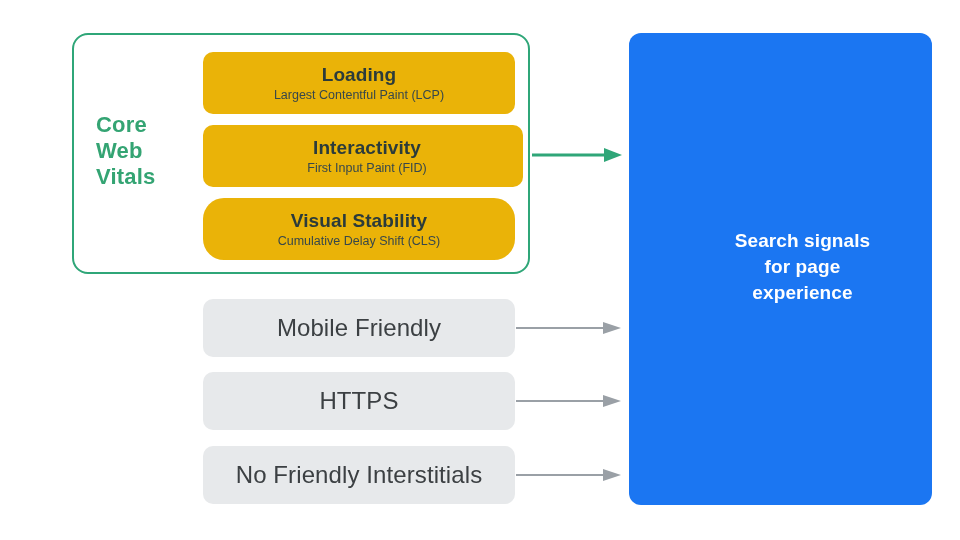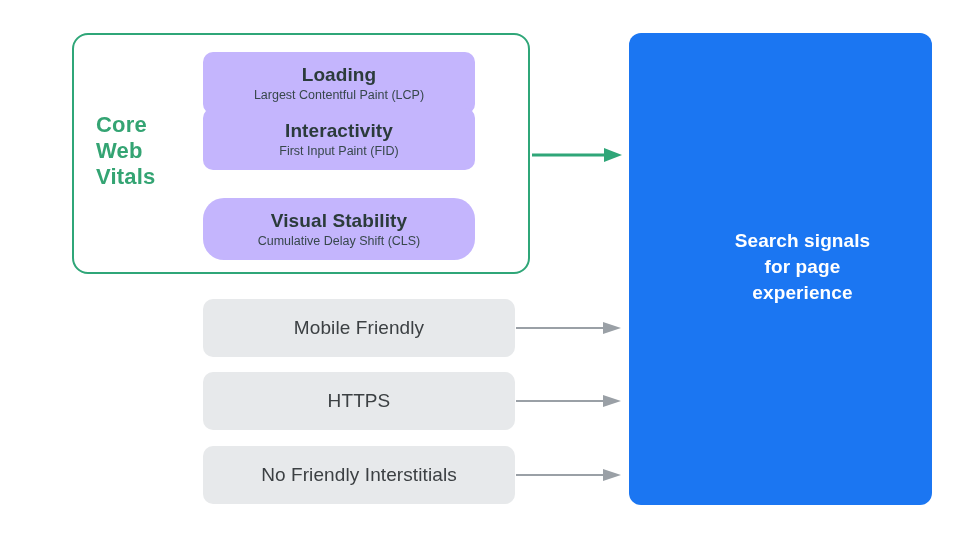"Loading" .metric { background: #c4b5fd -> #eab308; width: 272px -> 312px }
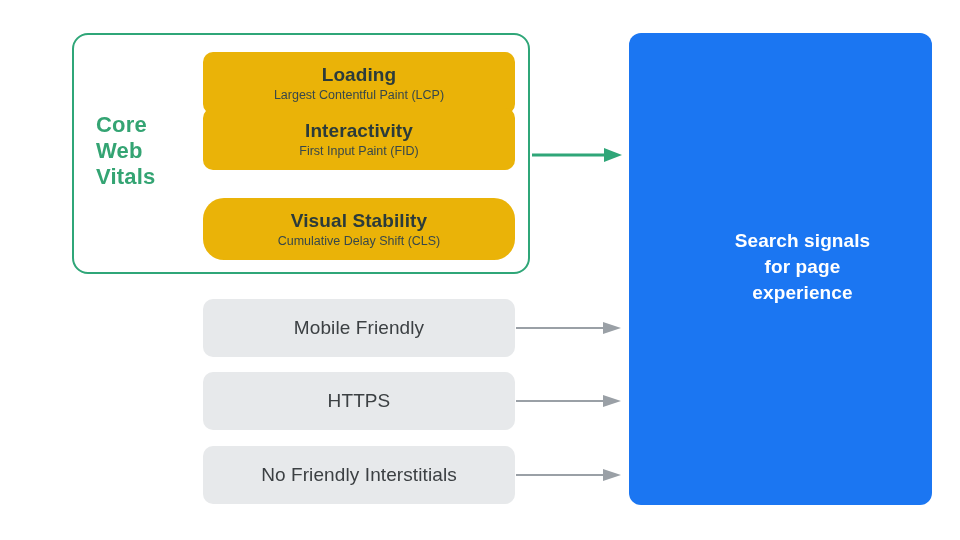"Interactivity" .metric-2 { padding-left: none -> 8px; top: 108px -> 125px }
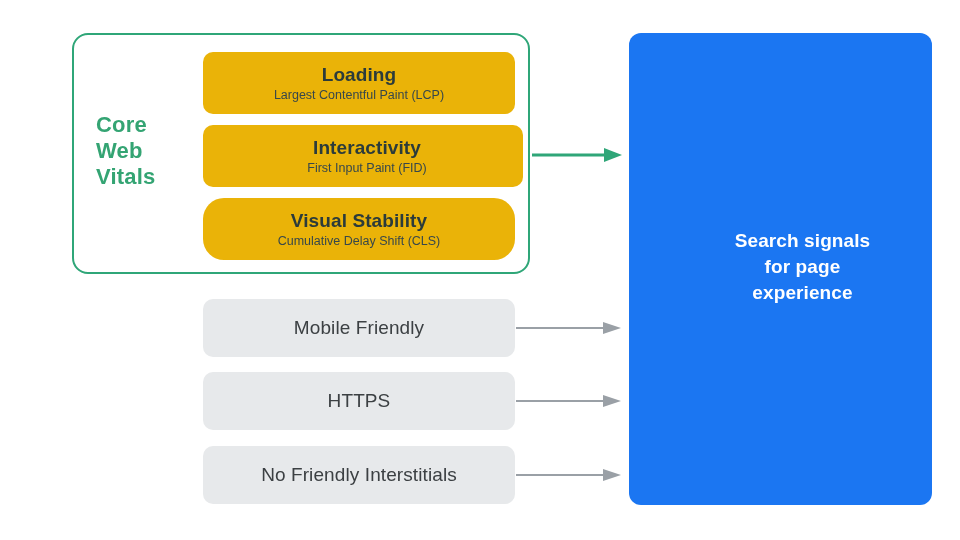"Mobile Friendly" .signal-label { font-size: 19px -> 24px }
